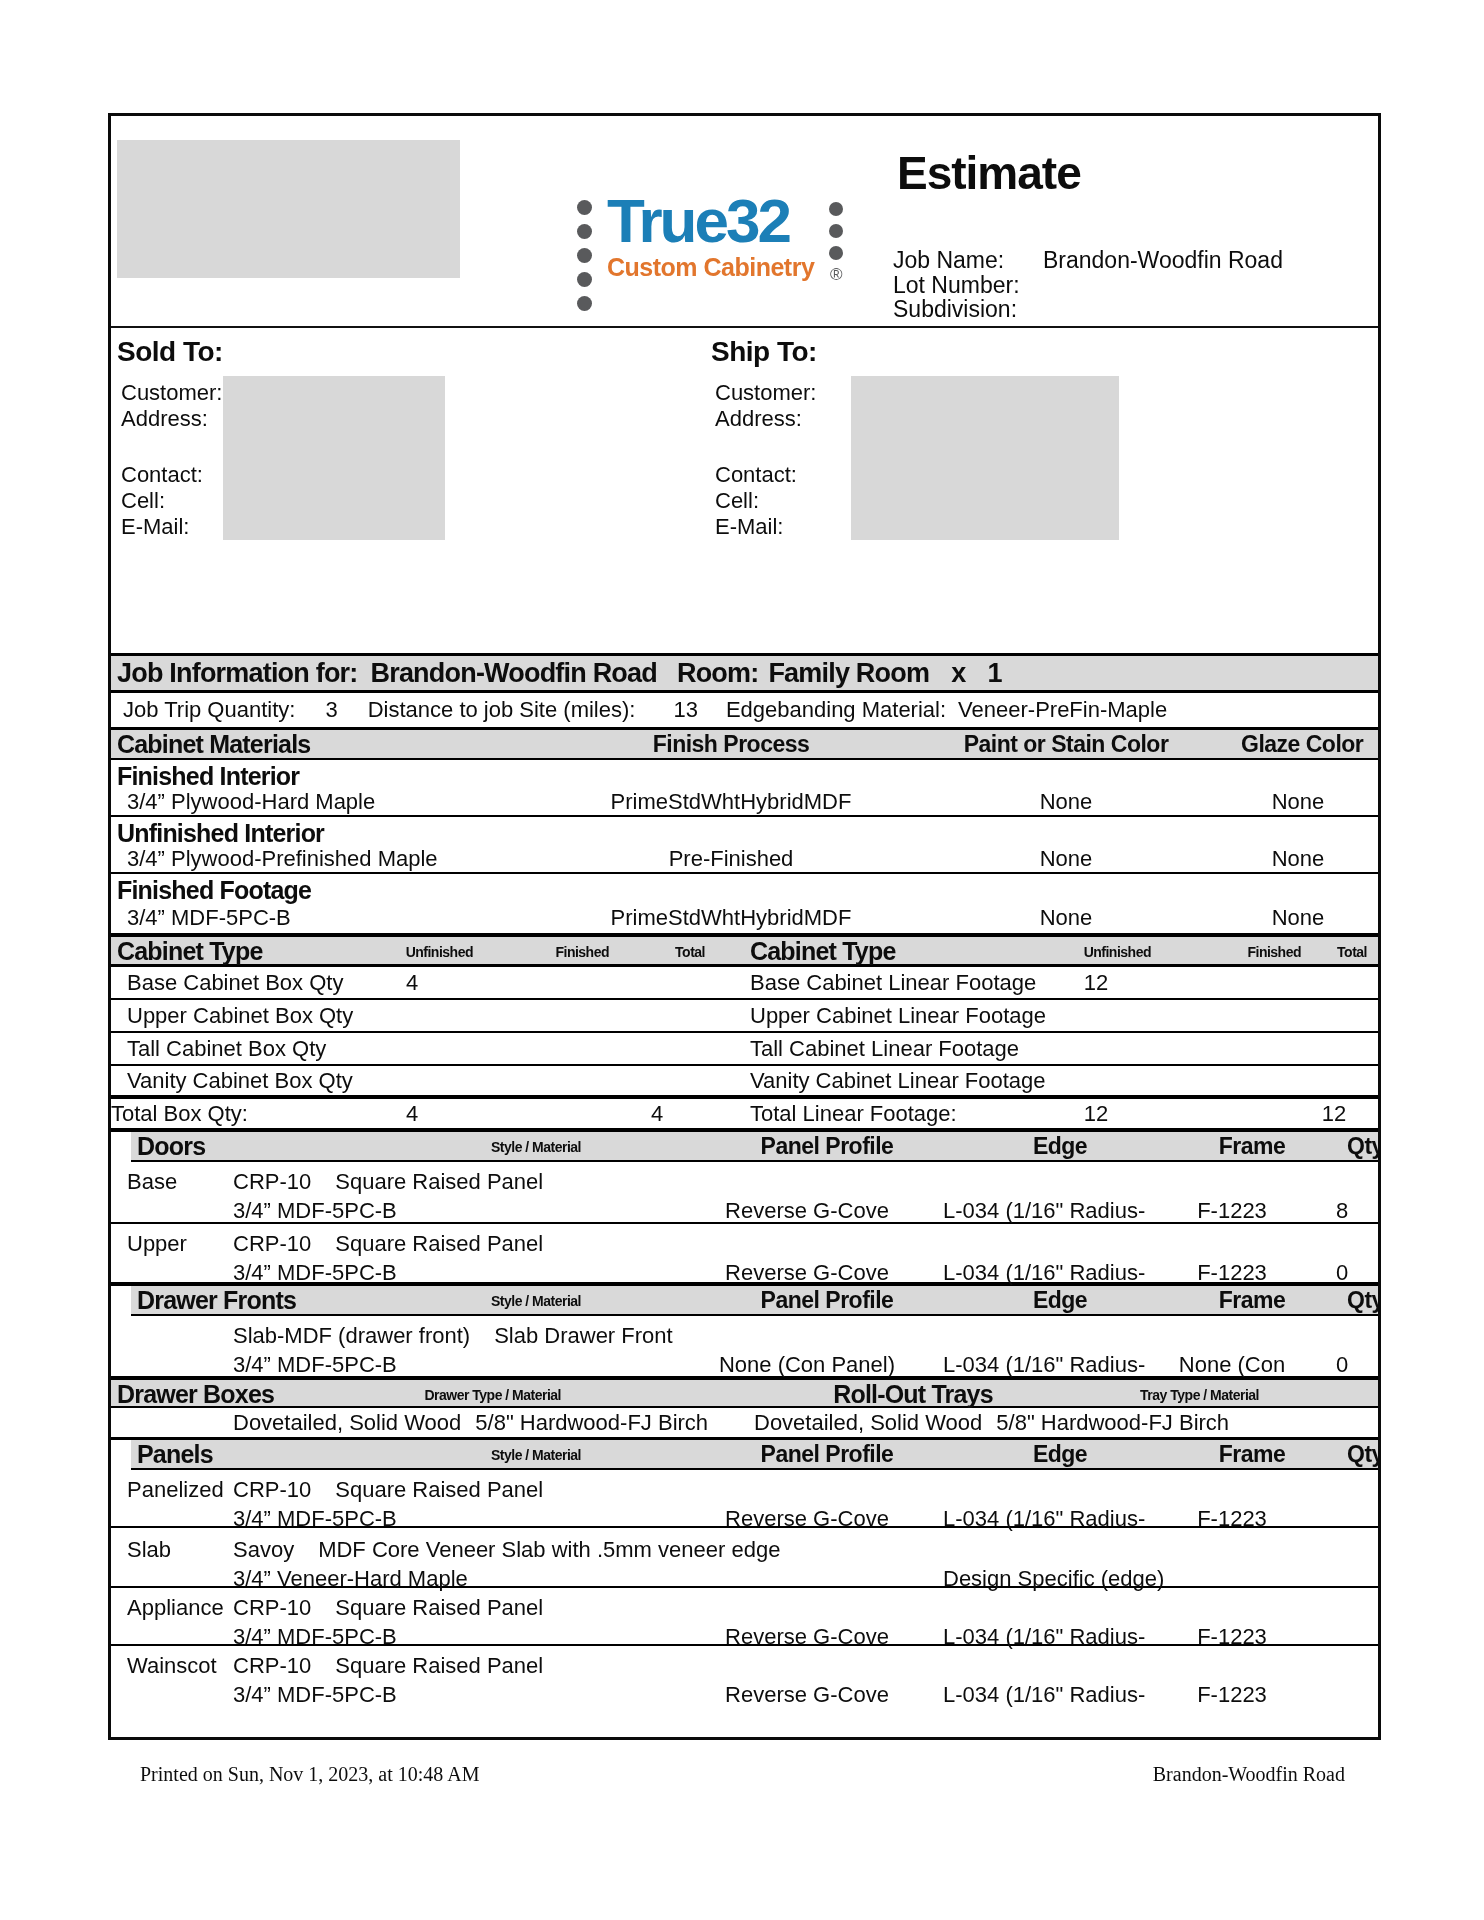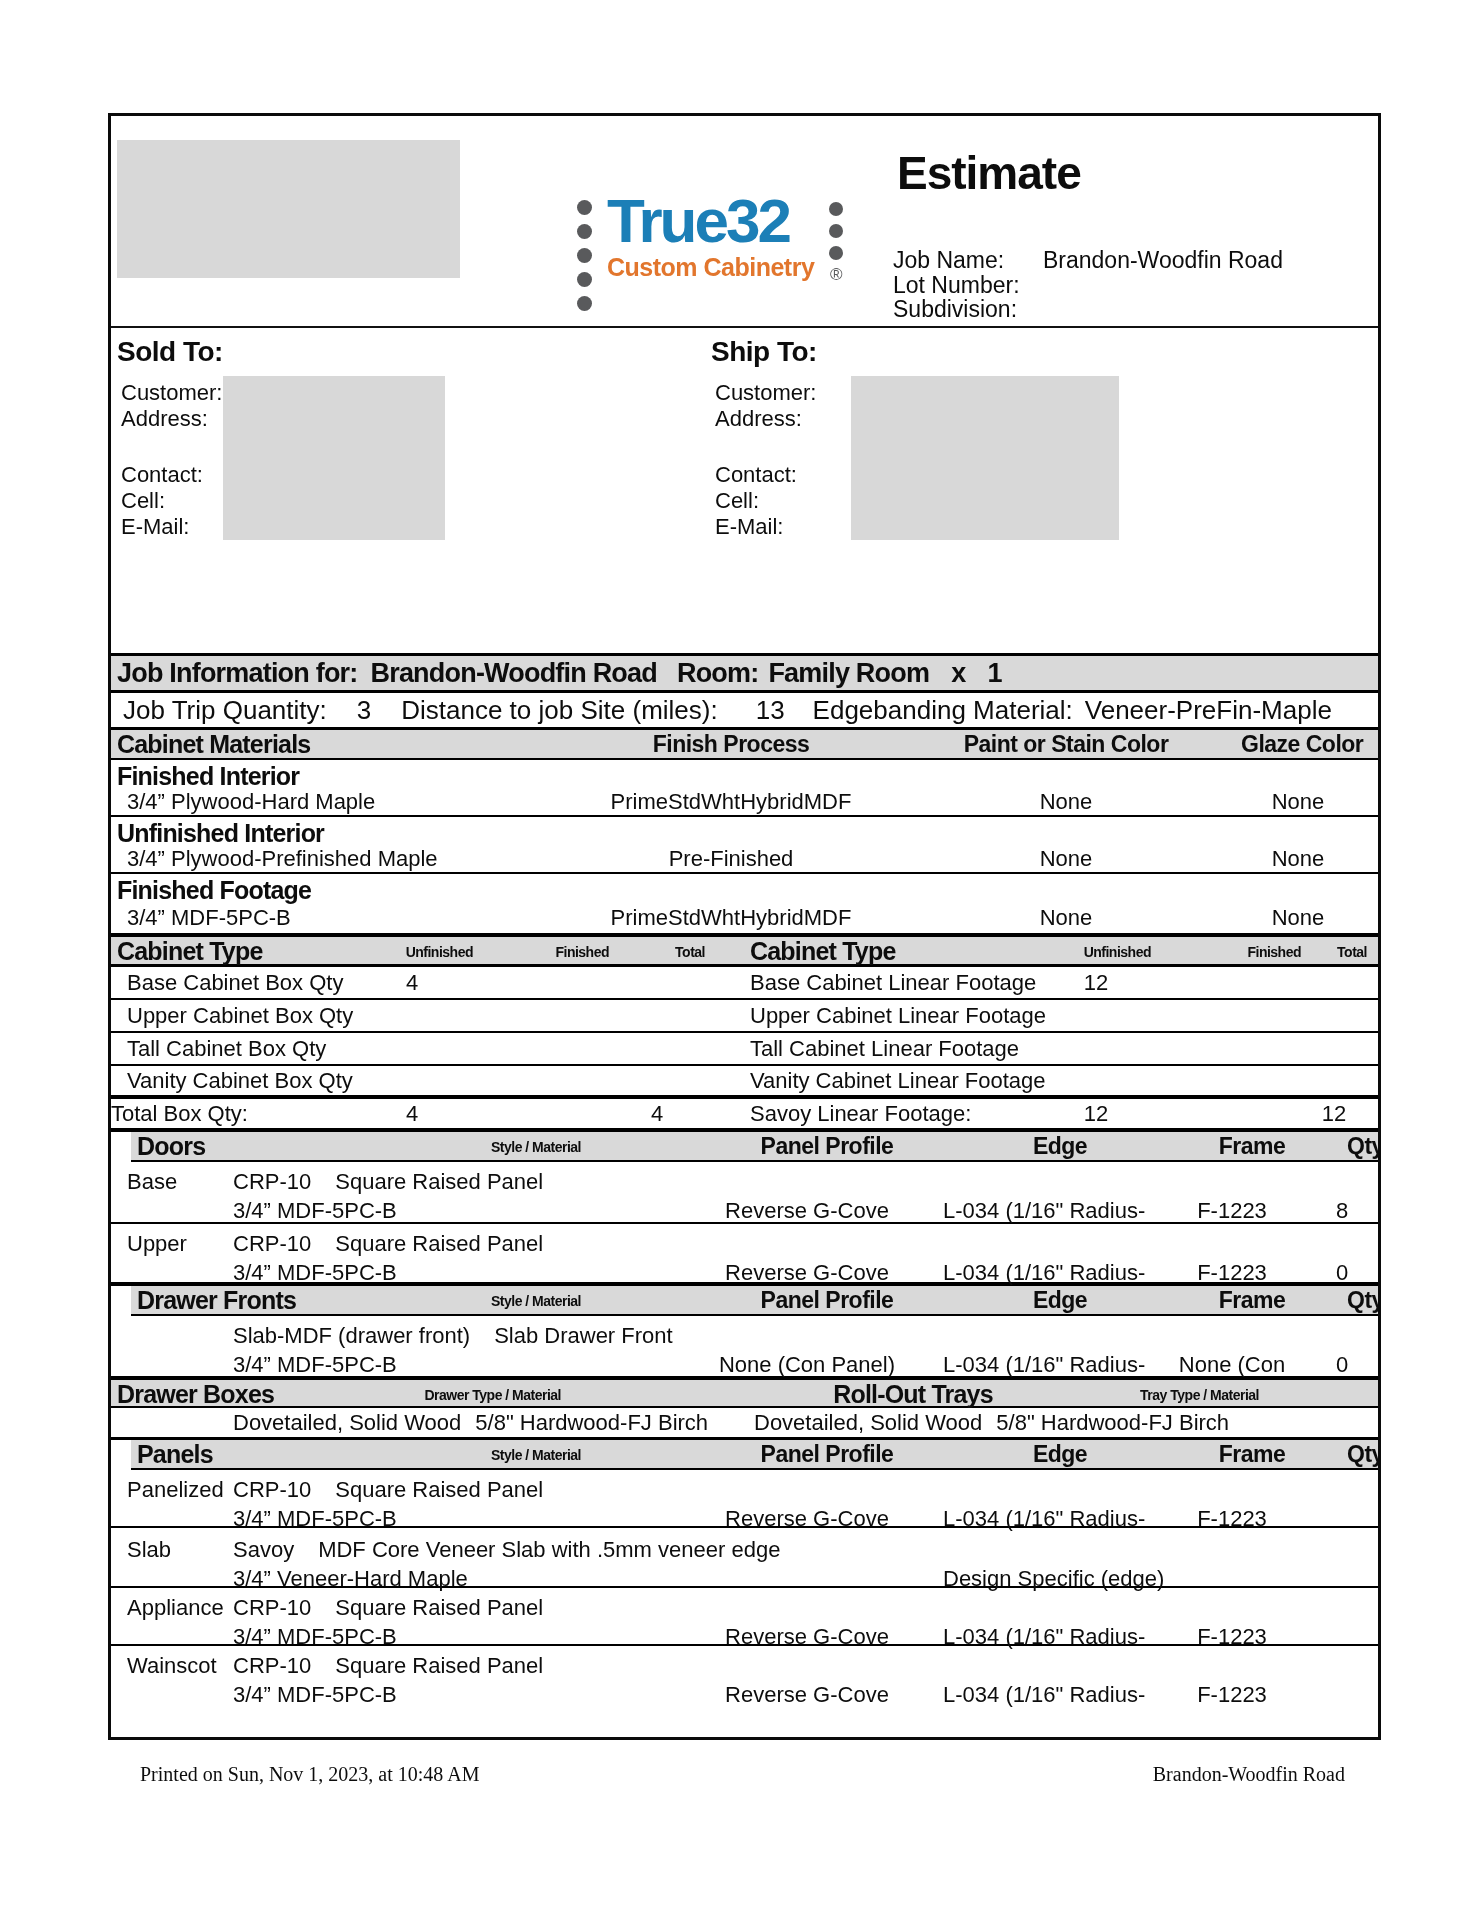"Job Trip Quantity:" .triprow { font-size: 26px -> 22px }
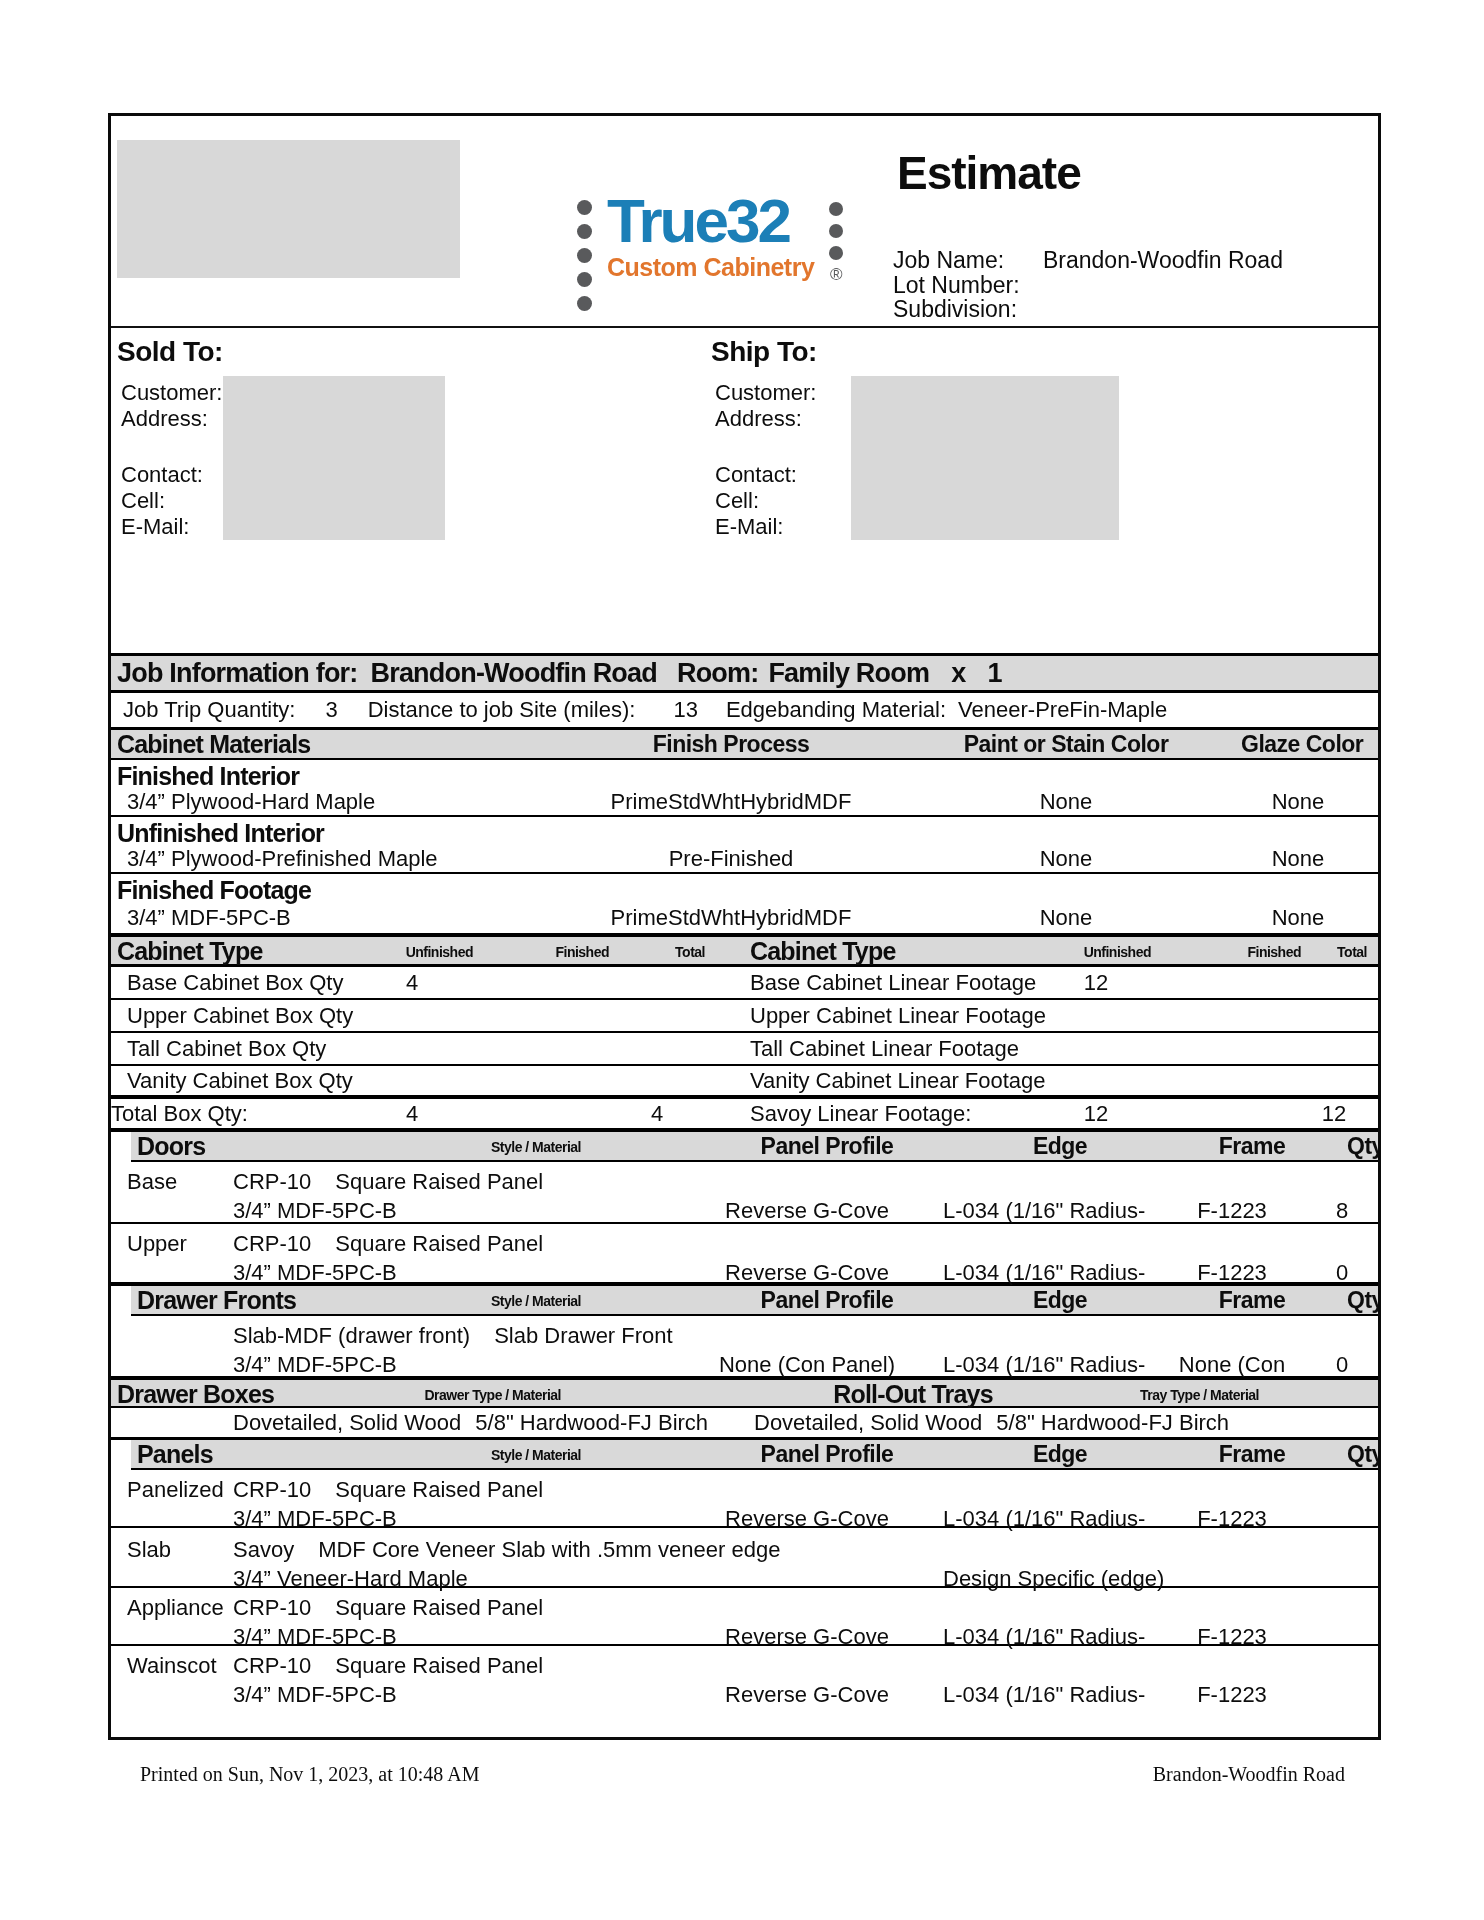"Savoy Linear Footage:" div.nw { text: Savoy -> Total }
